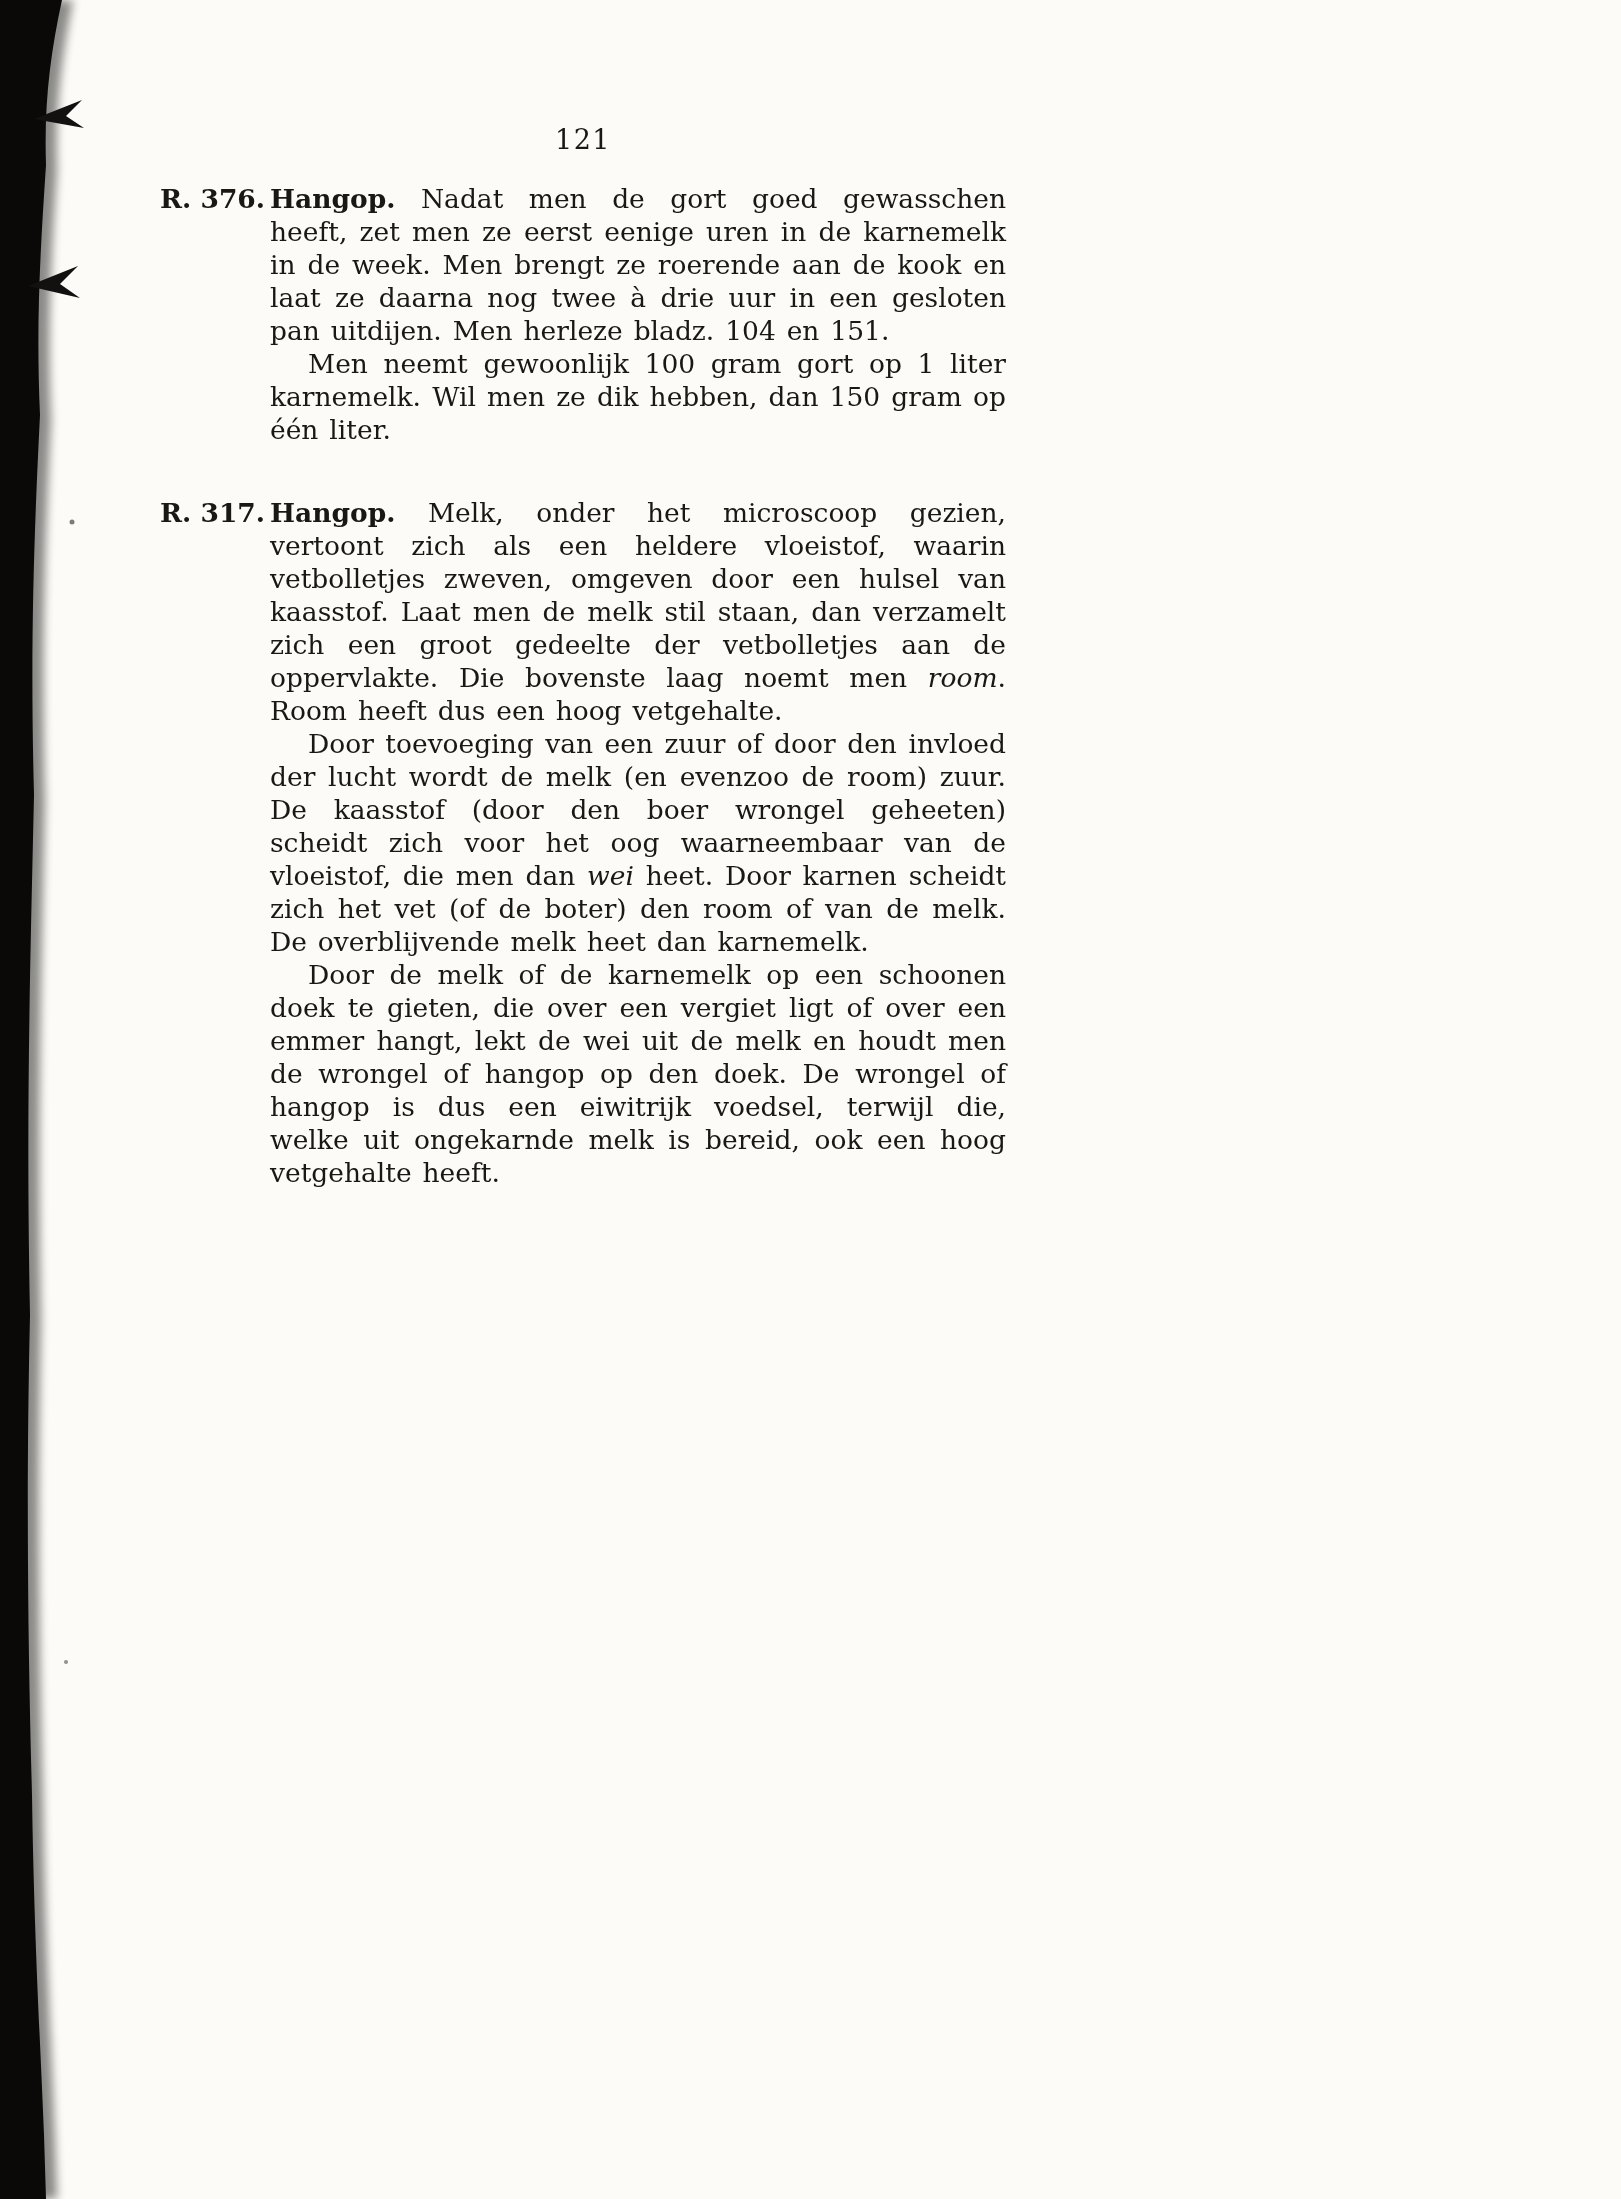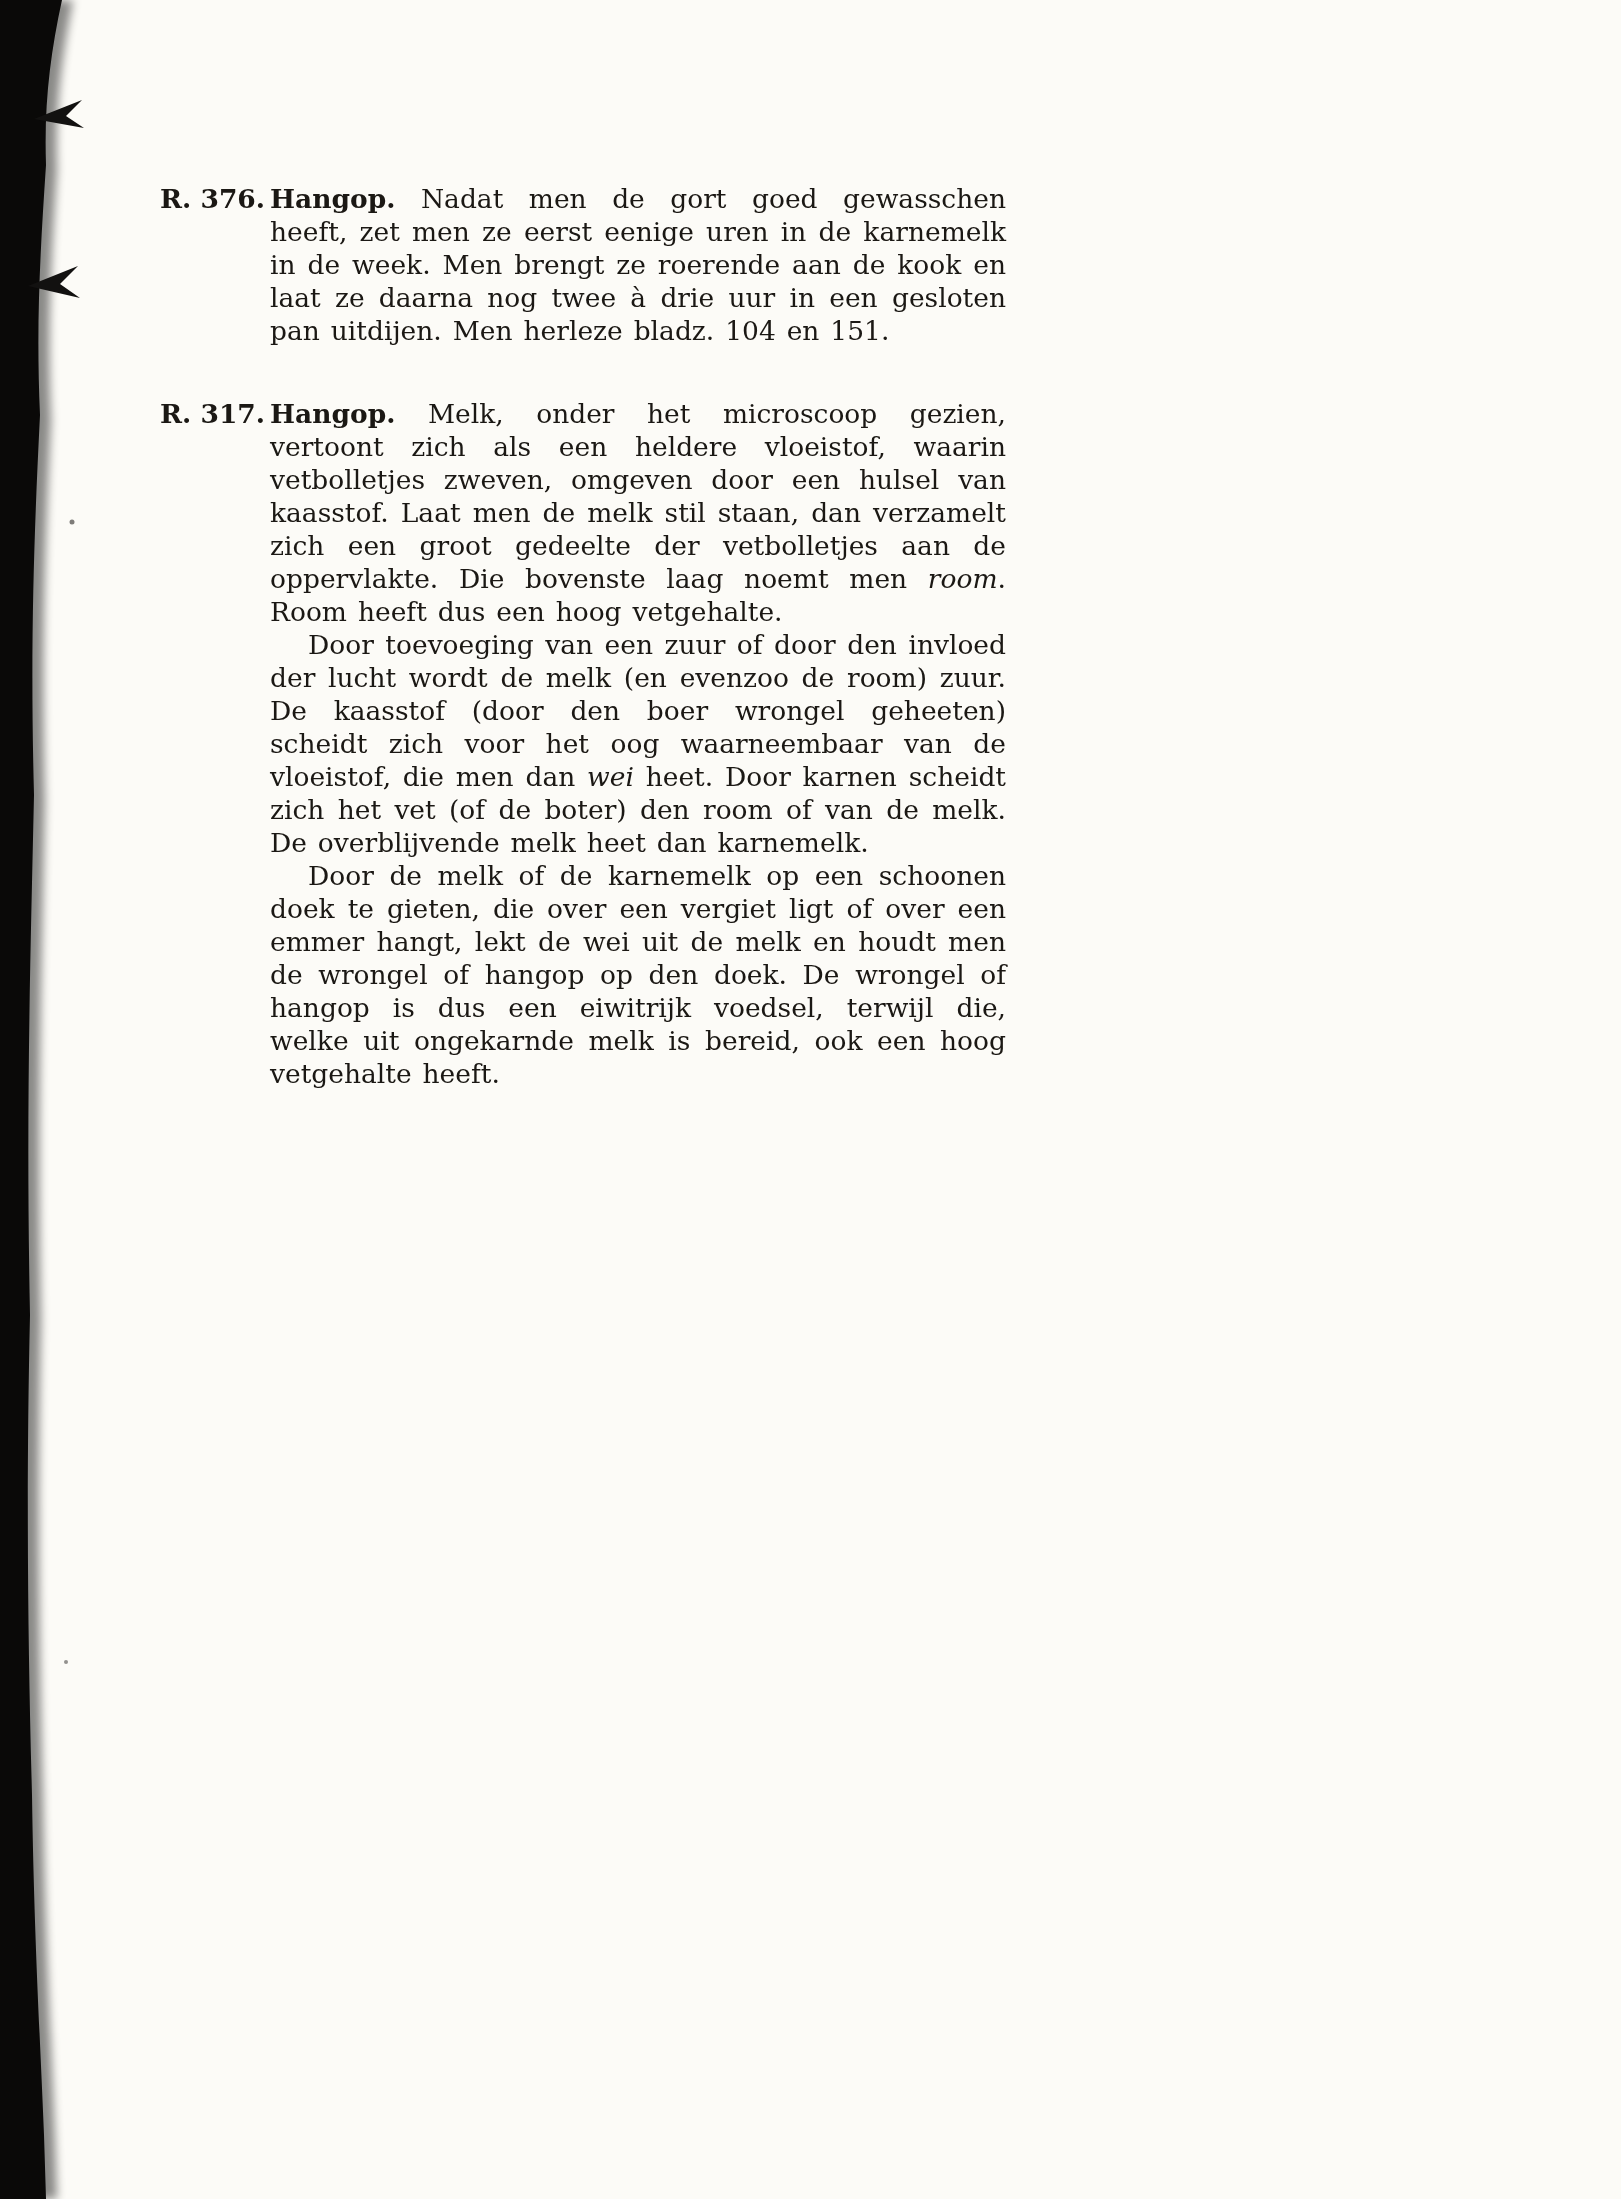"121" div.page-number { html: none -> <div>121</div> }
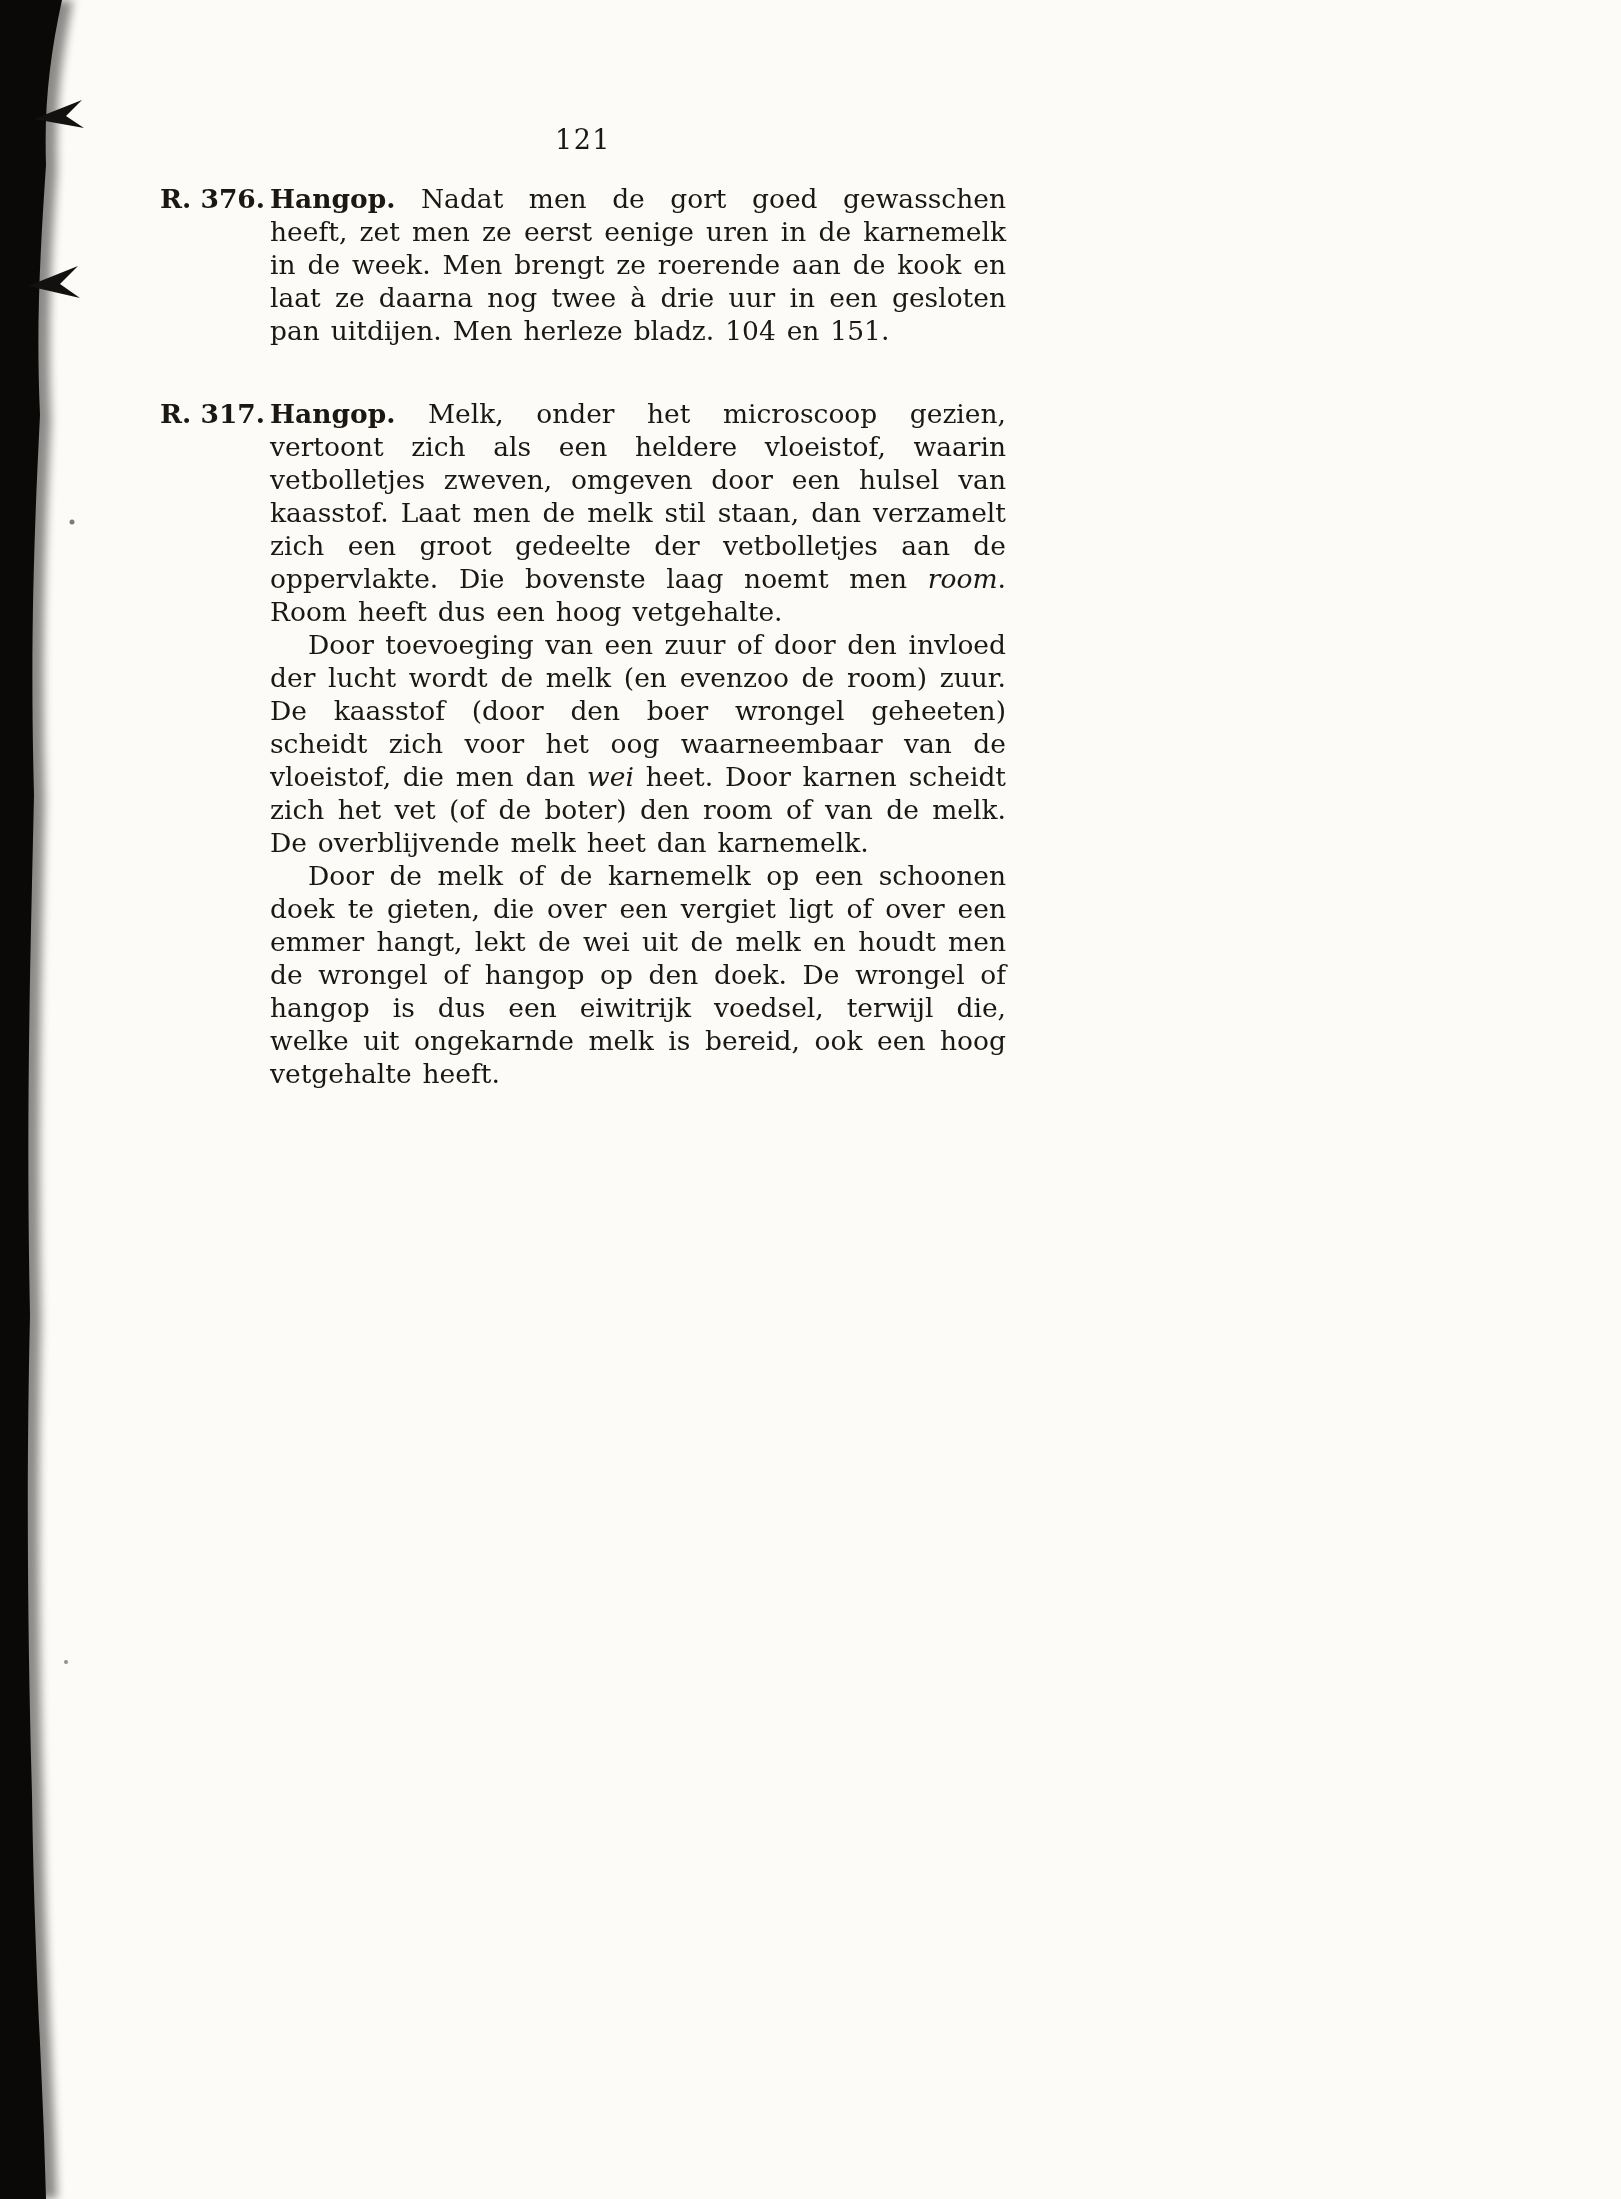"Men neemt gewoonlijk 100 gram" p.para { html: none -> <p><span>Men neemt gewoonlijk 100 gram gort op 1 liter karnemelk. Wil men ze dik hebben, dan 150 gram op één liter.</span></p> }
